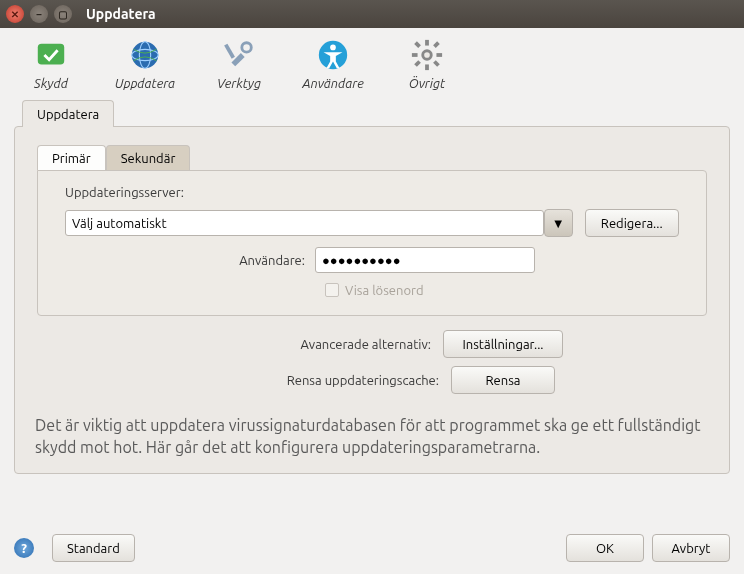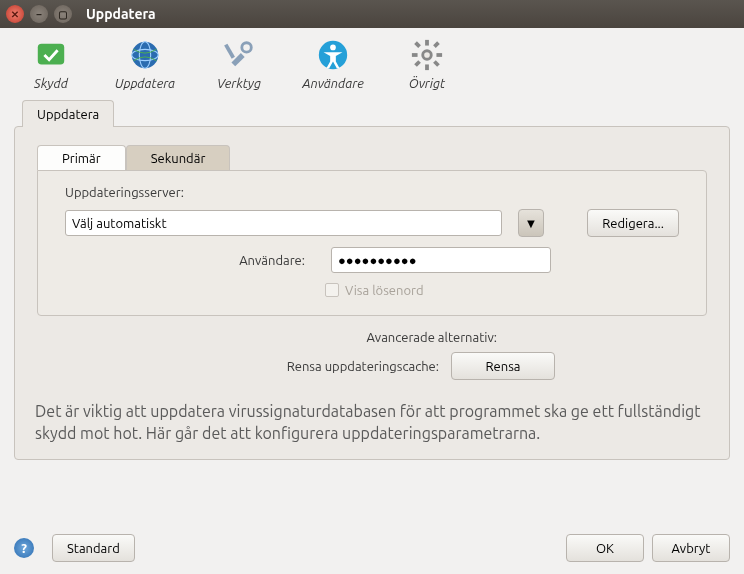"Primär" .inner-tab { padding: 5px 24px -> 5px 14px }
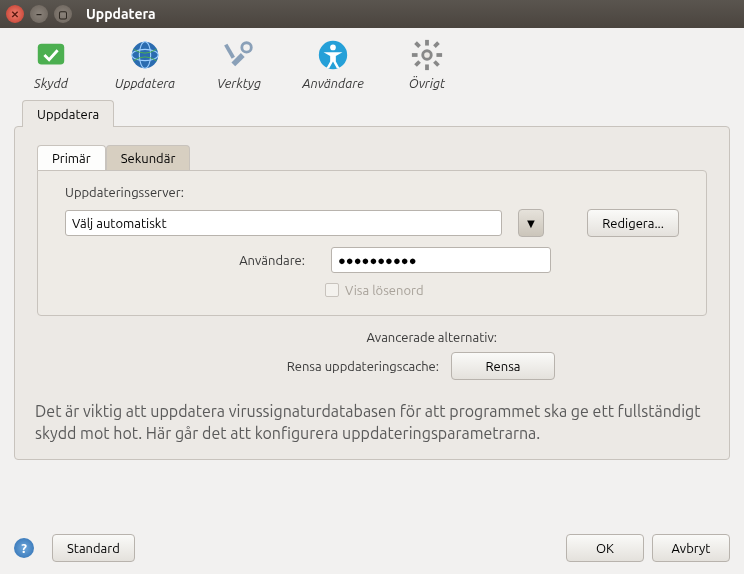"Välj automatiskt" .row { gap: 16px -> none }
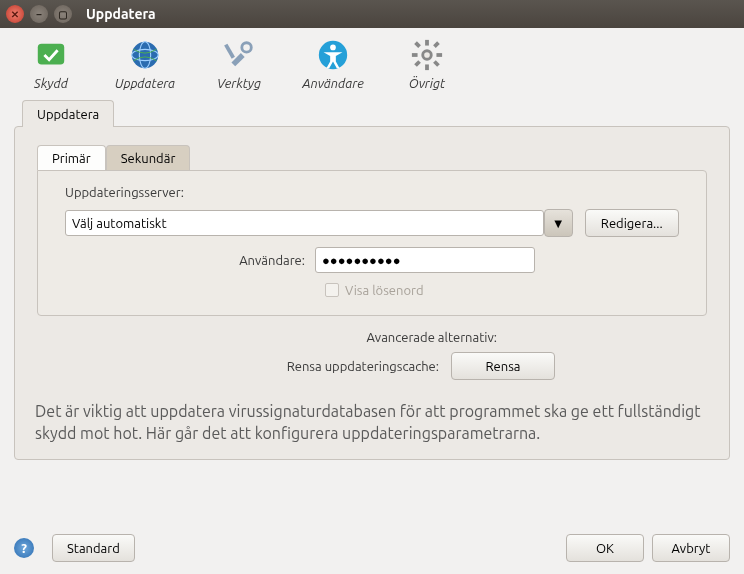"Inställningar..." button.btn { html: none -> <button><span>Inställningar...</span></button> }
